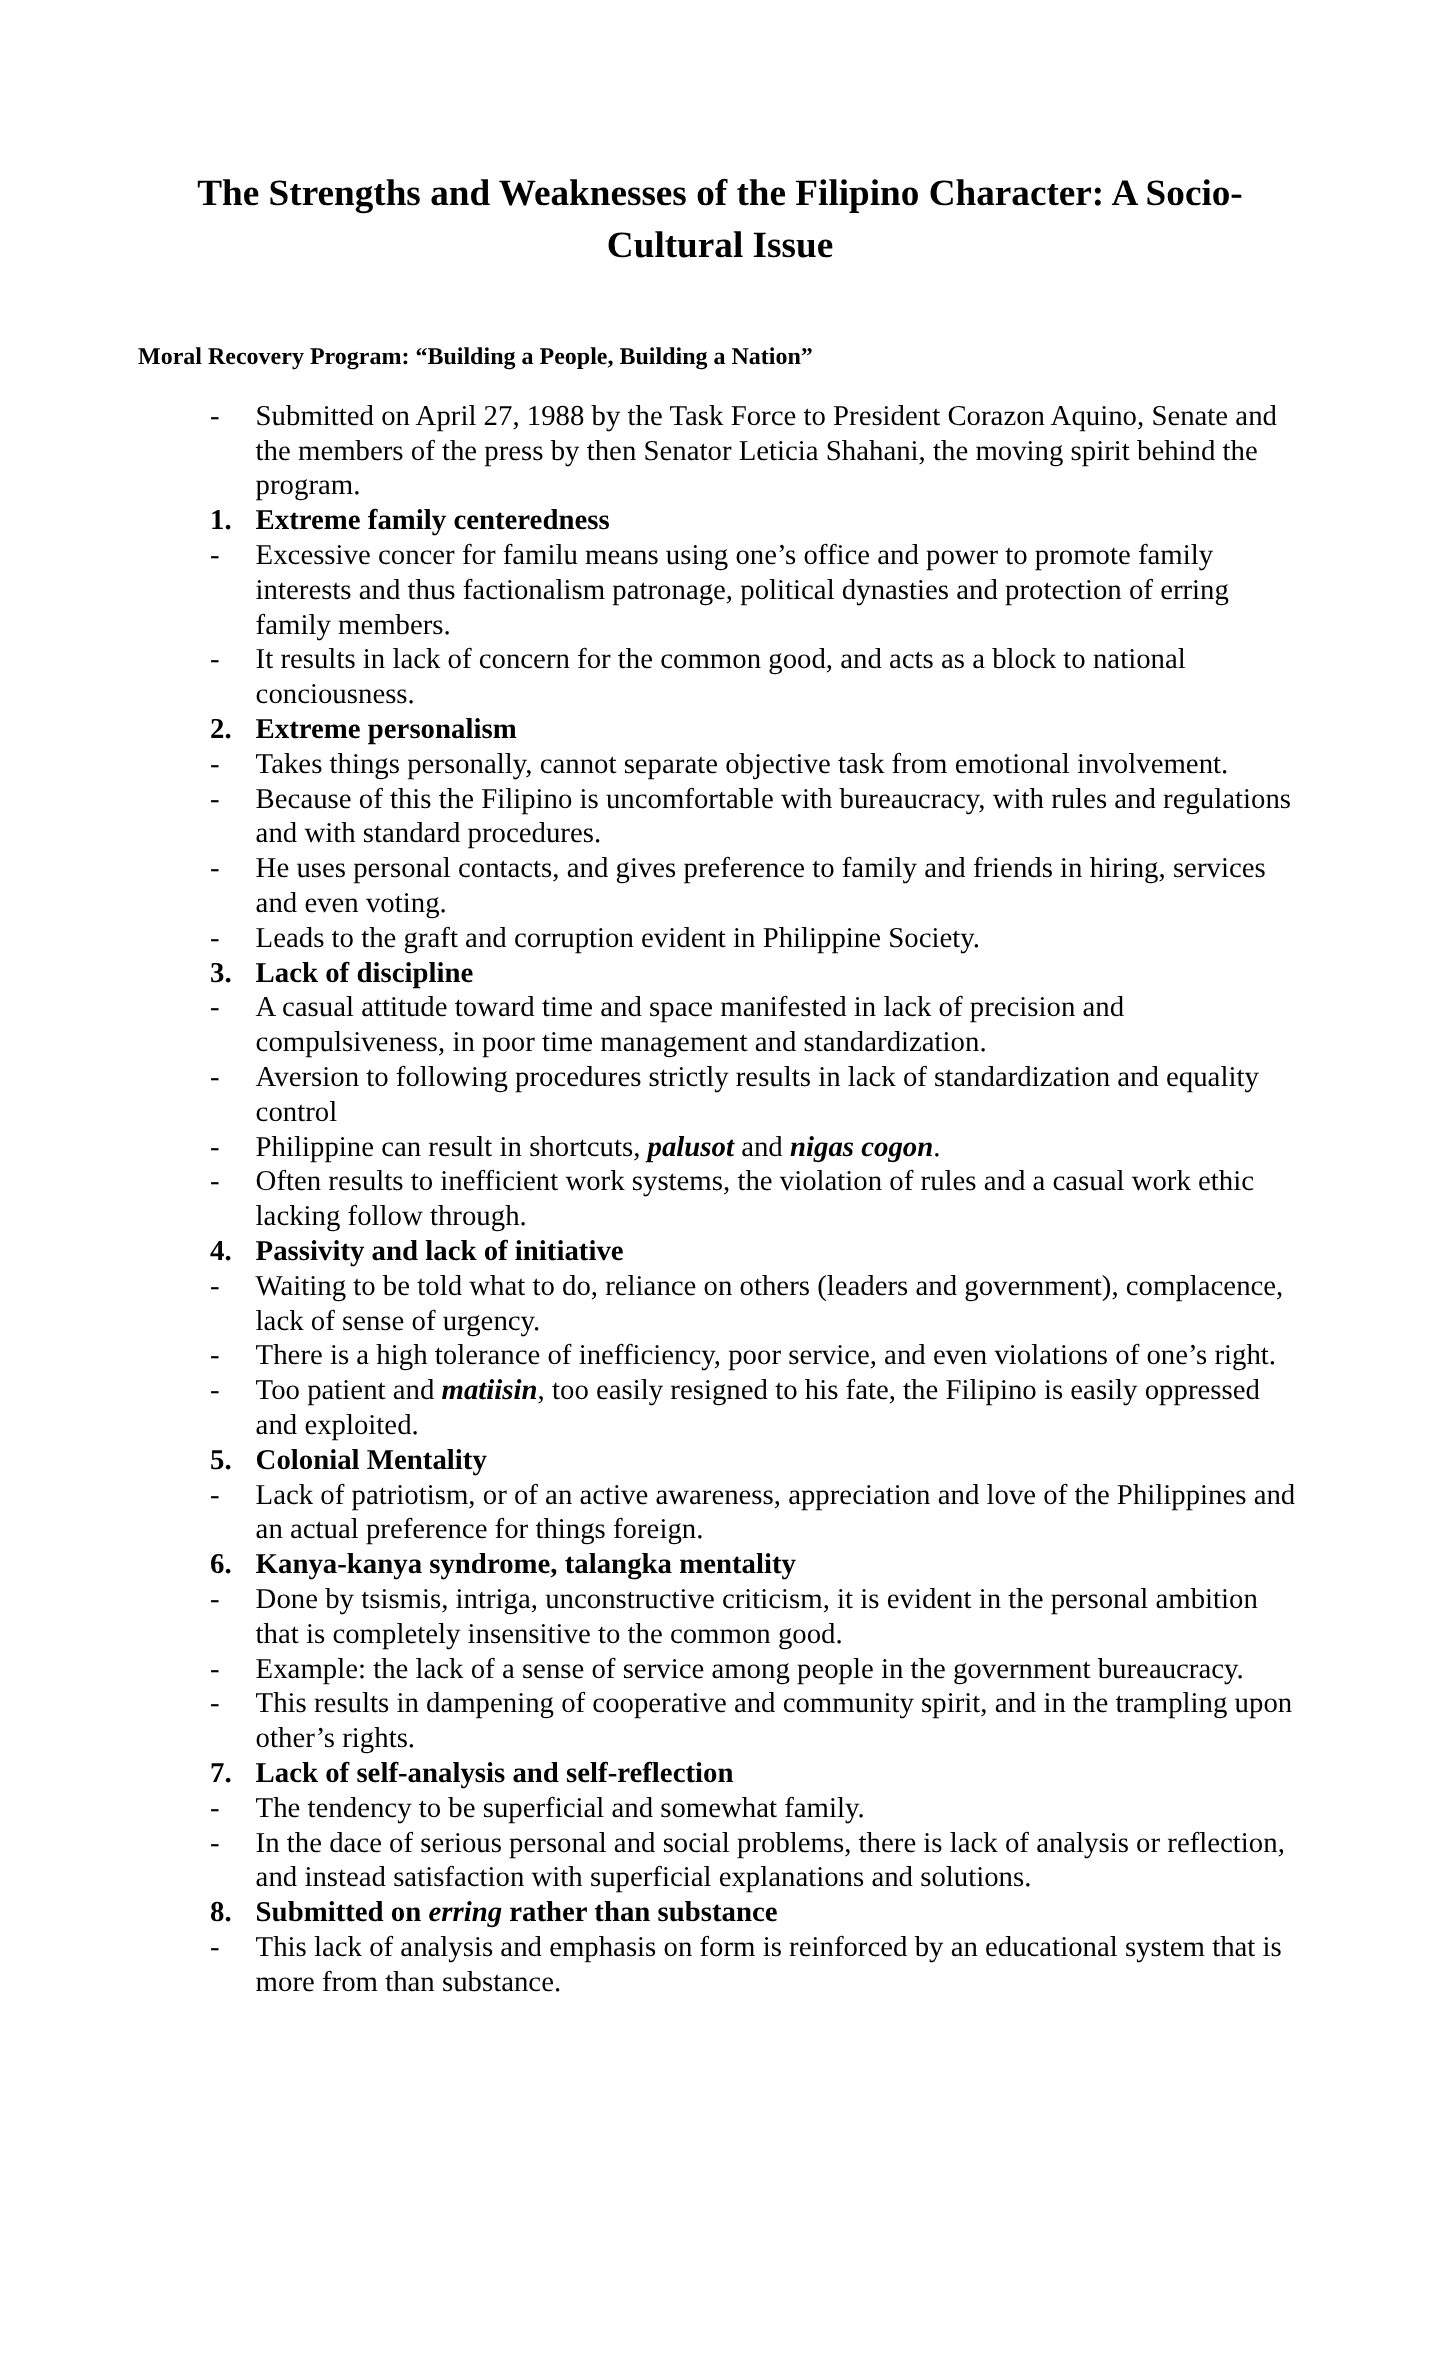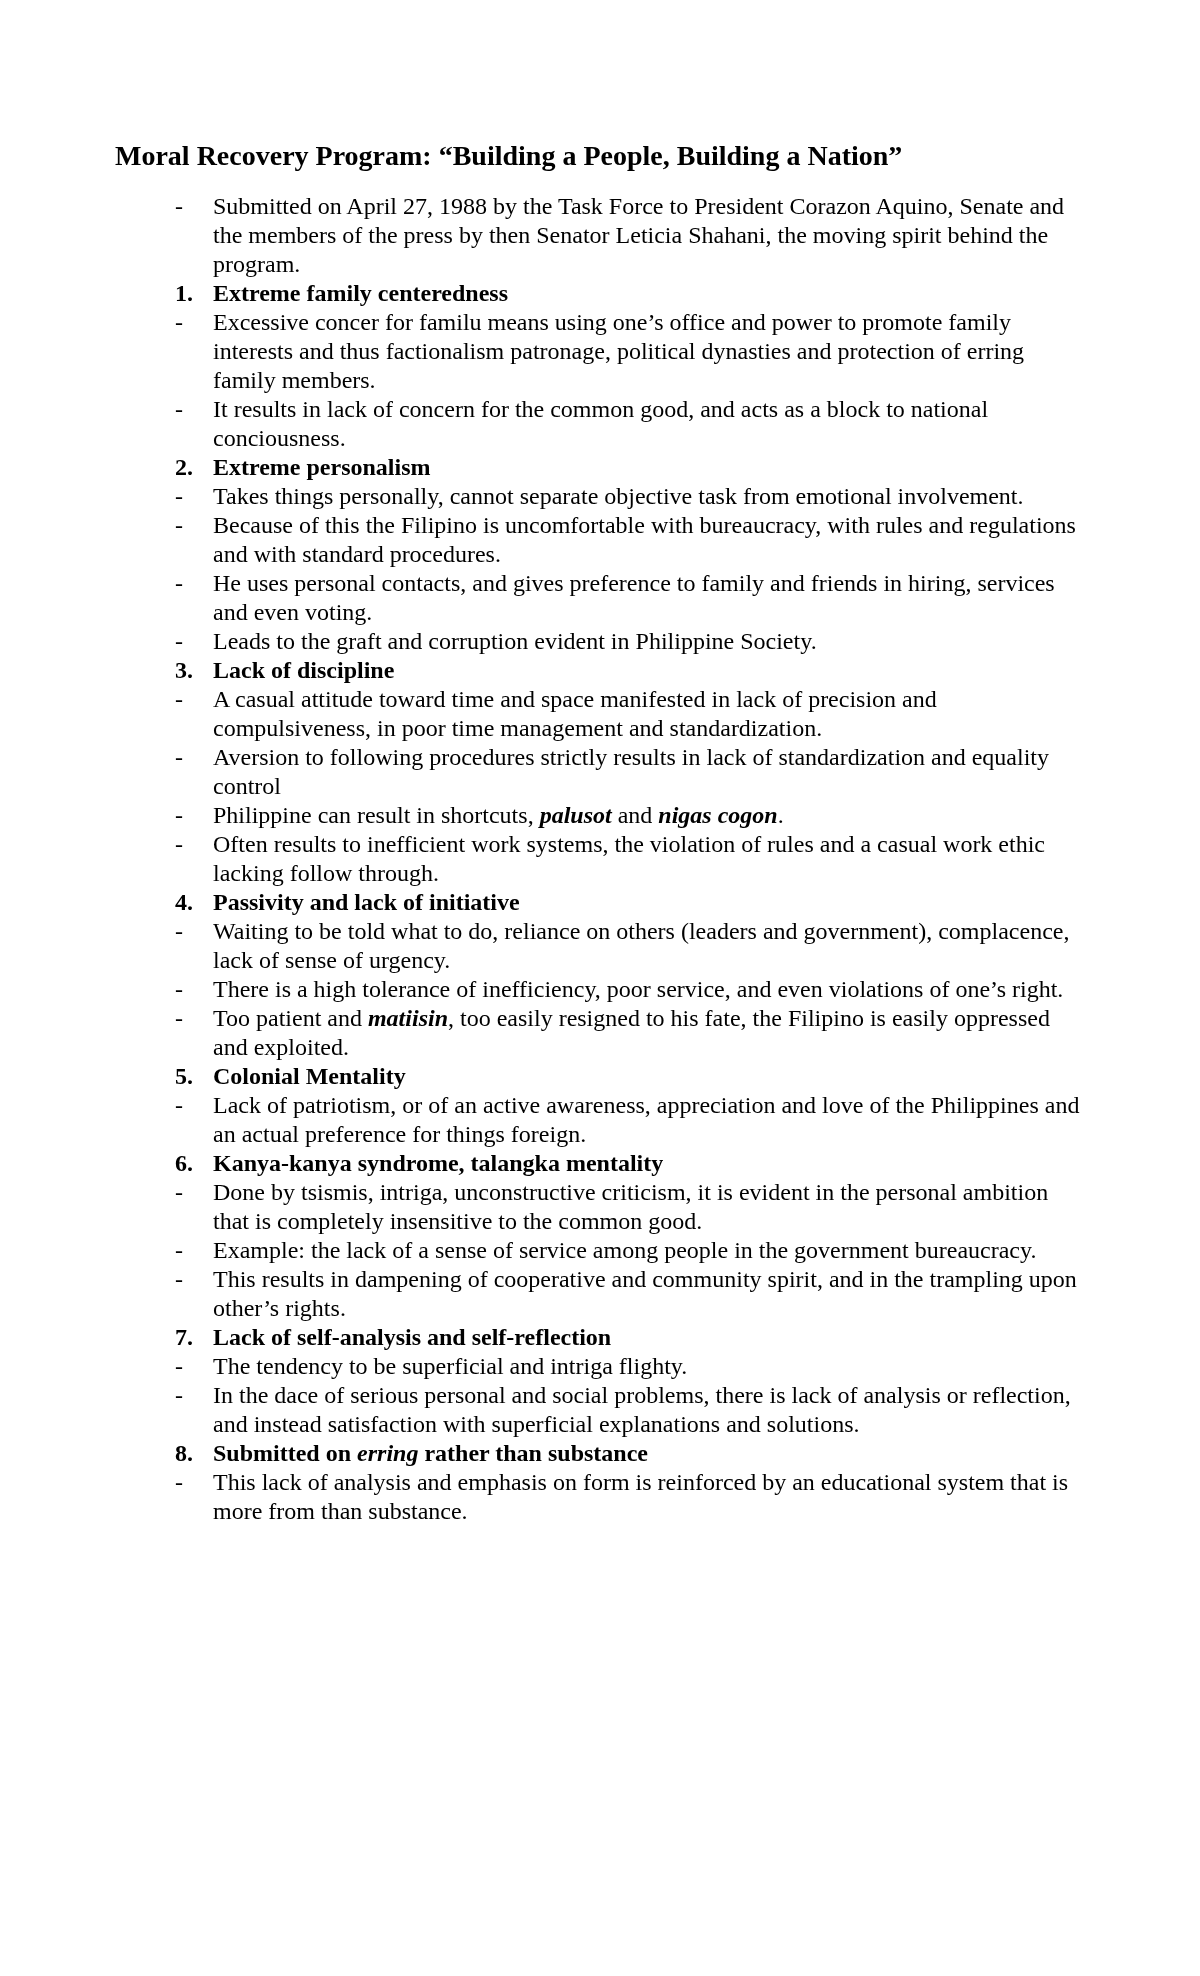"The Strengths and Weaknesses of" h1.title { html: none -> <h1>The Strengths and Weaknesses of the Filipino Character: A Socio-Cultural Issue</h1> }
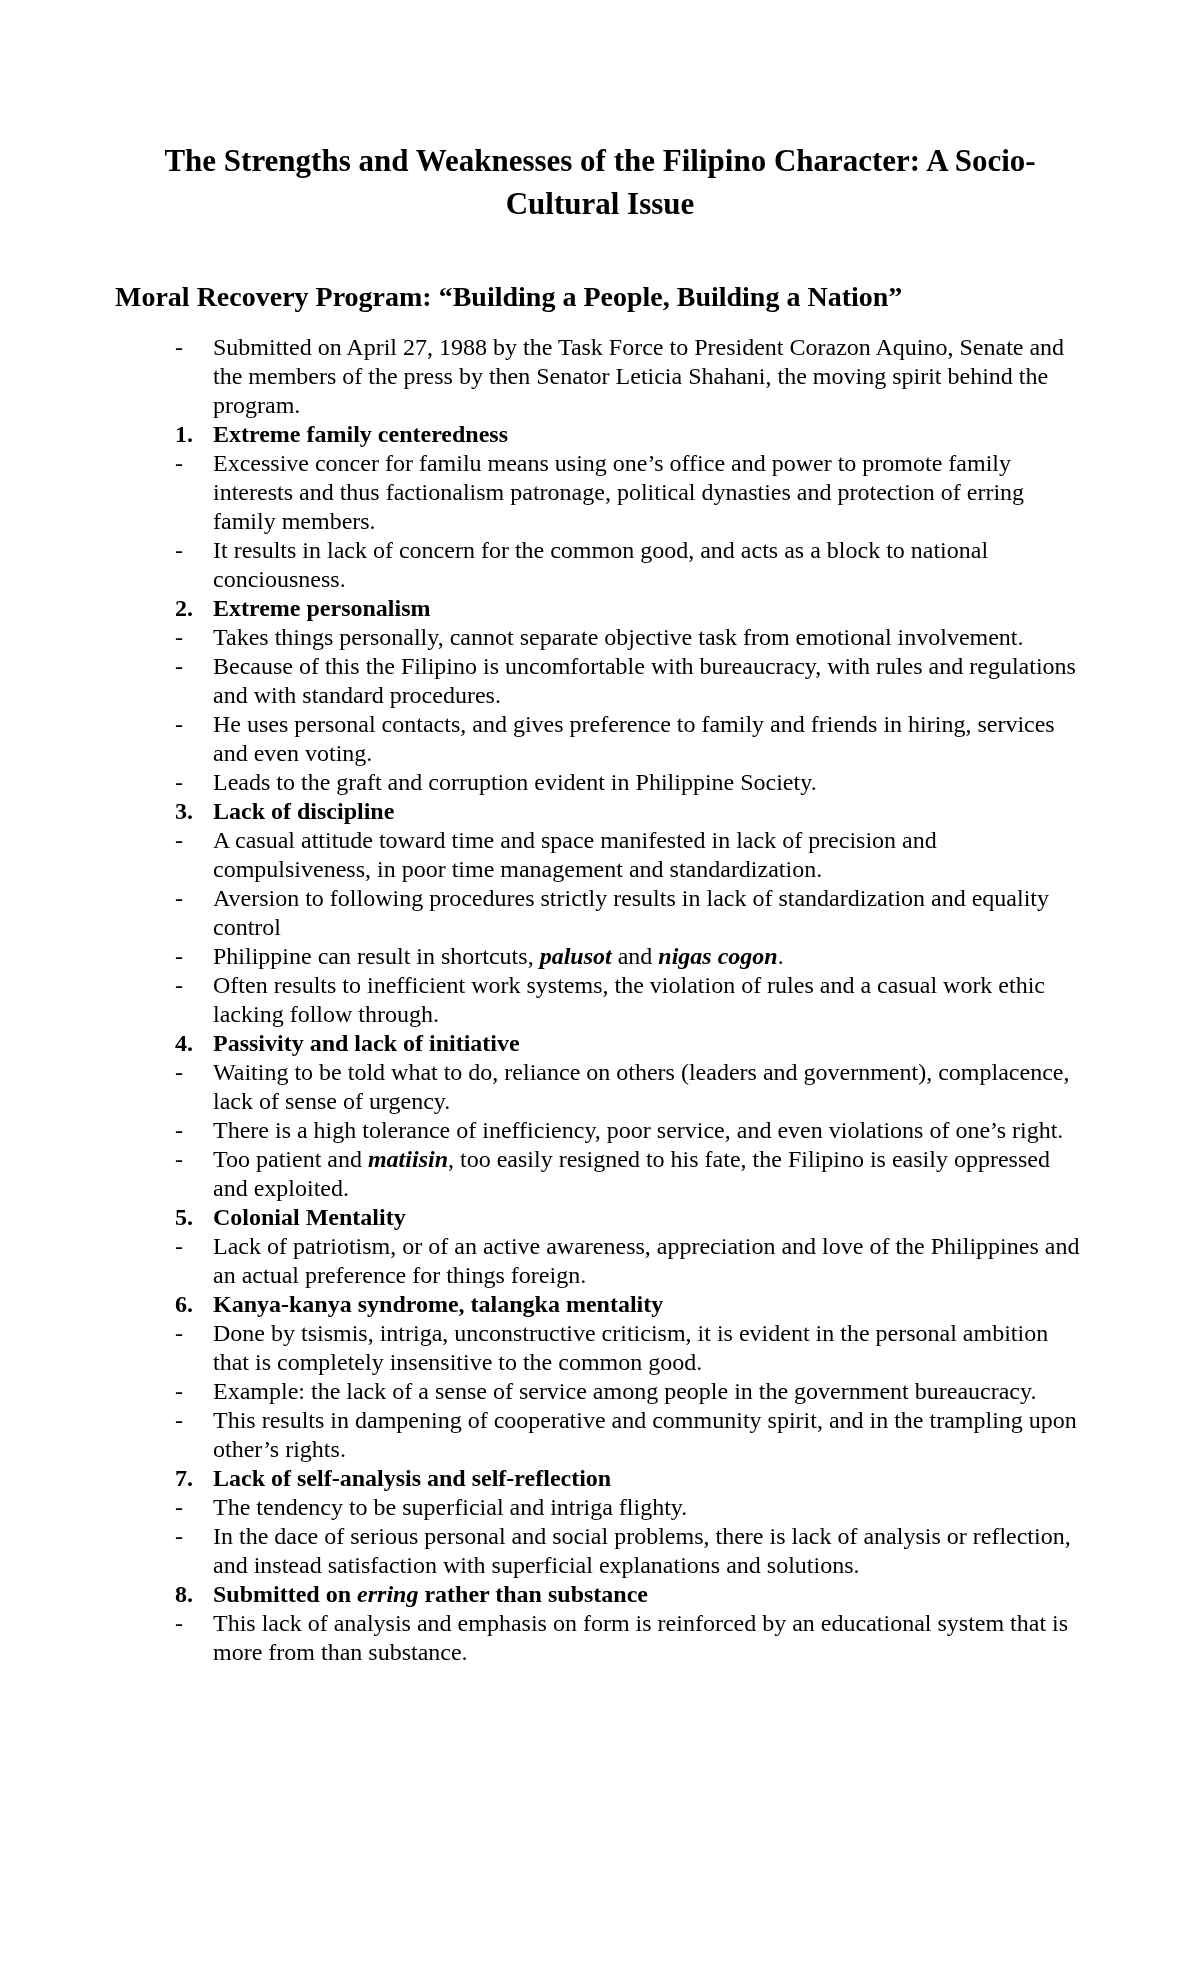"Moral Recovery Program: “Building a" .section-heading { font-size: 28px -> 20px }
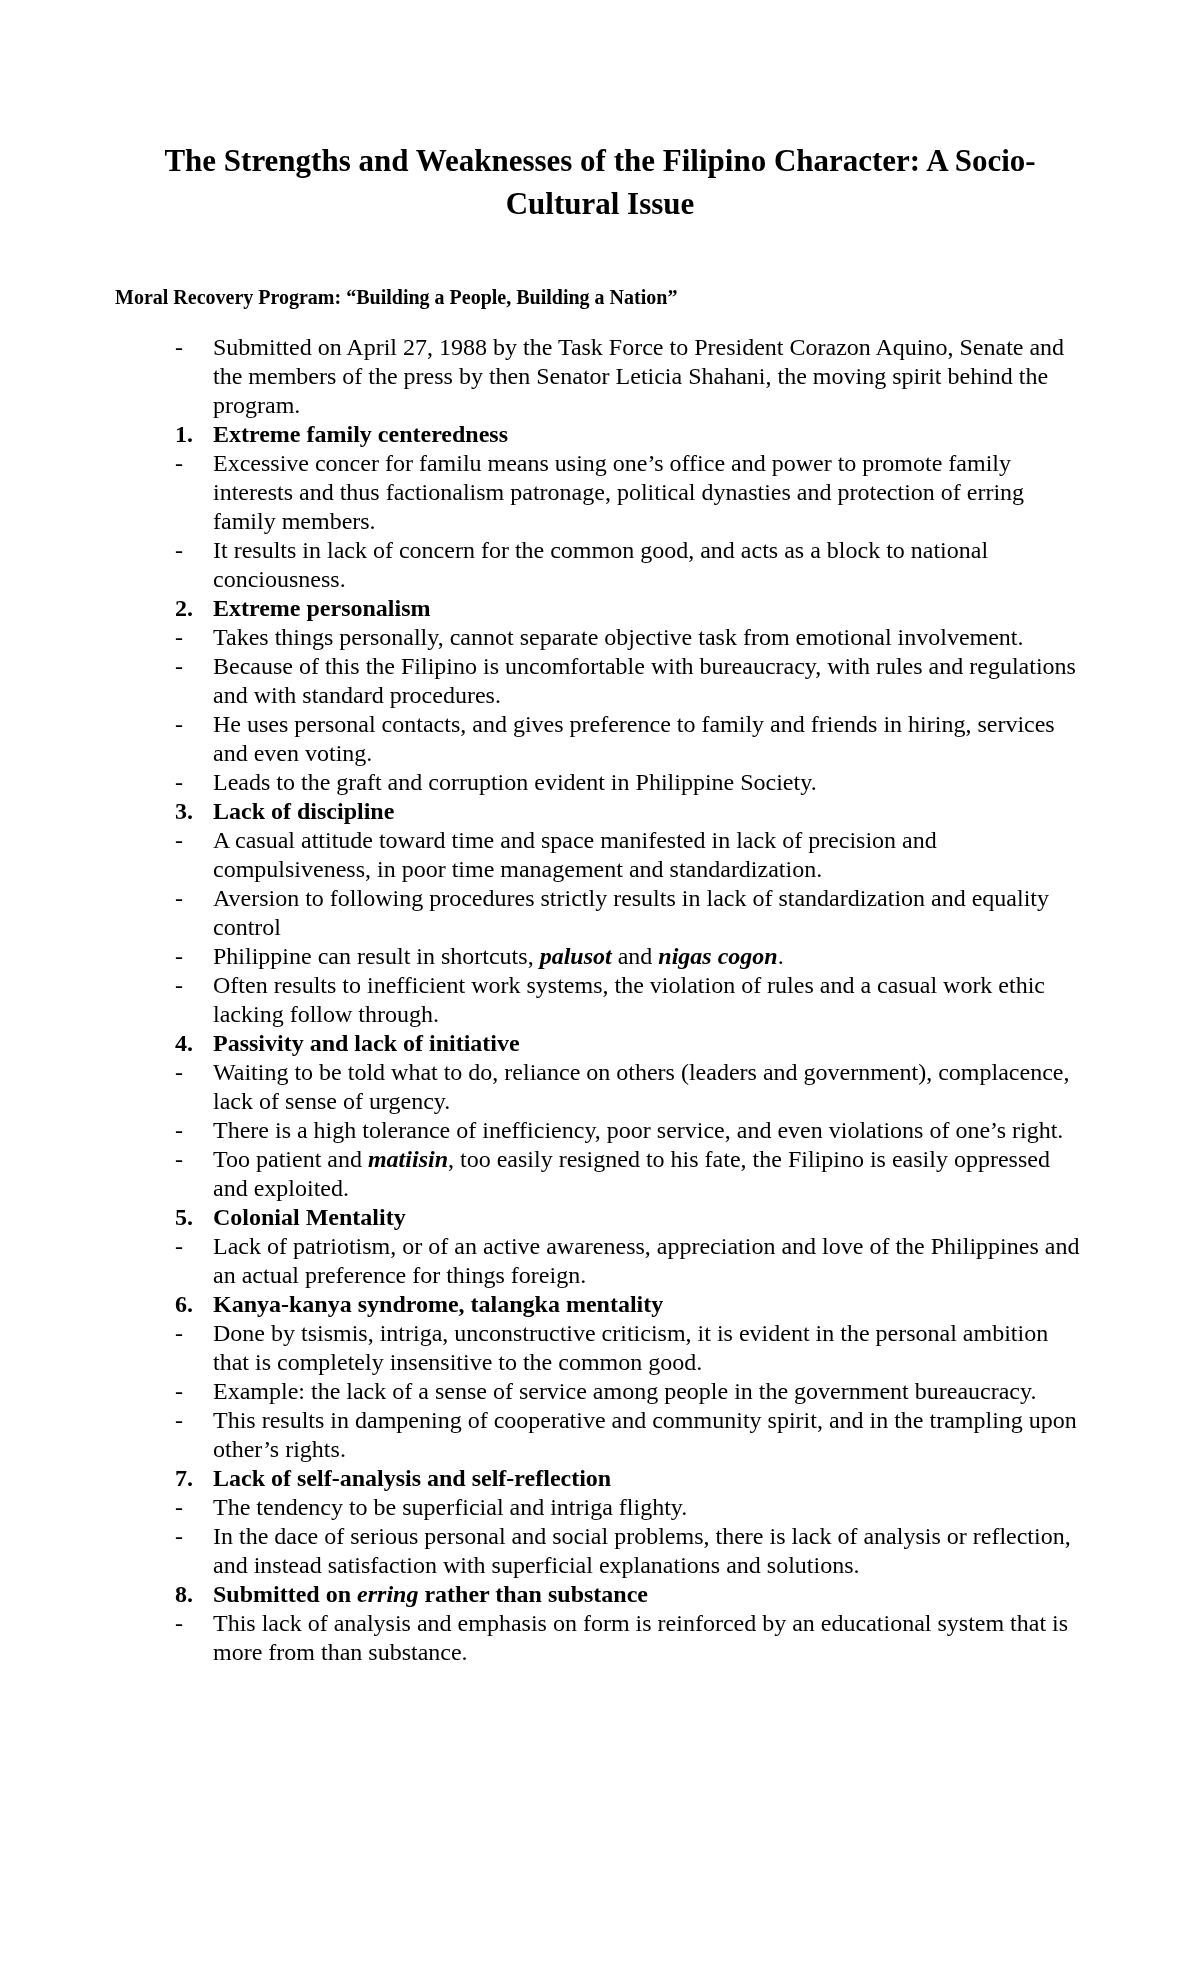"The tendency to be superficial" span.text { text: intriga flighty -> somewhat family }
